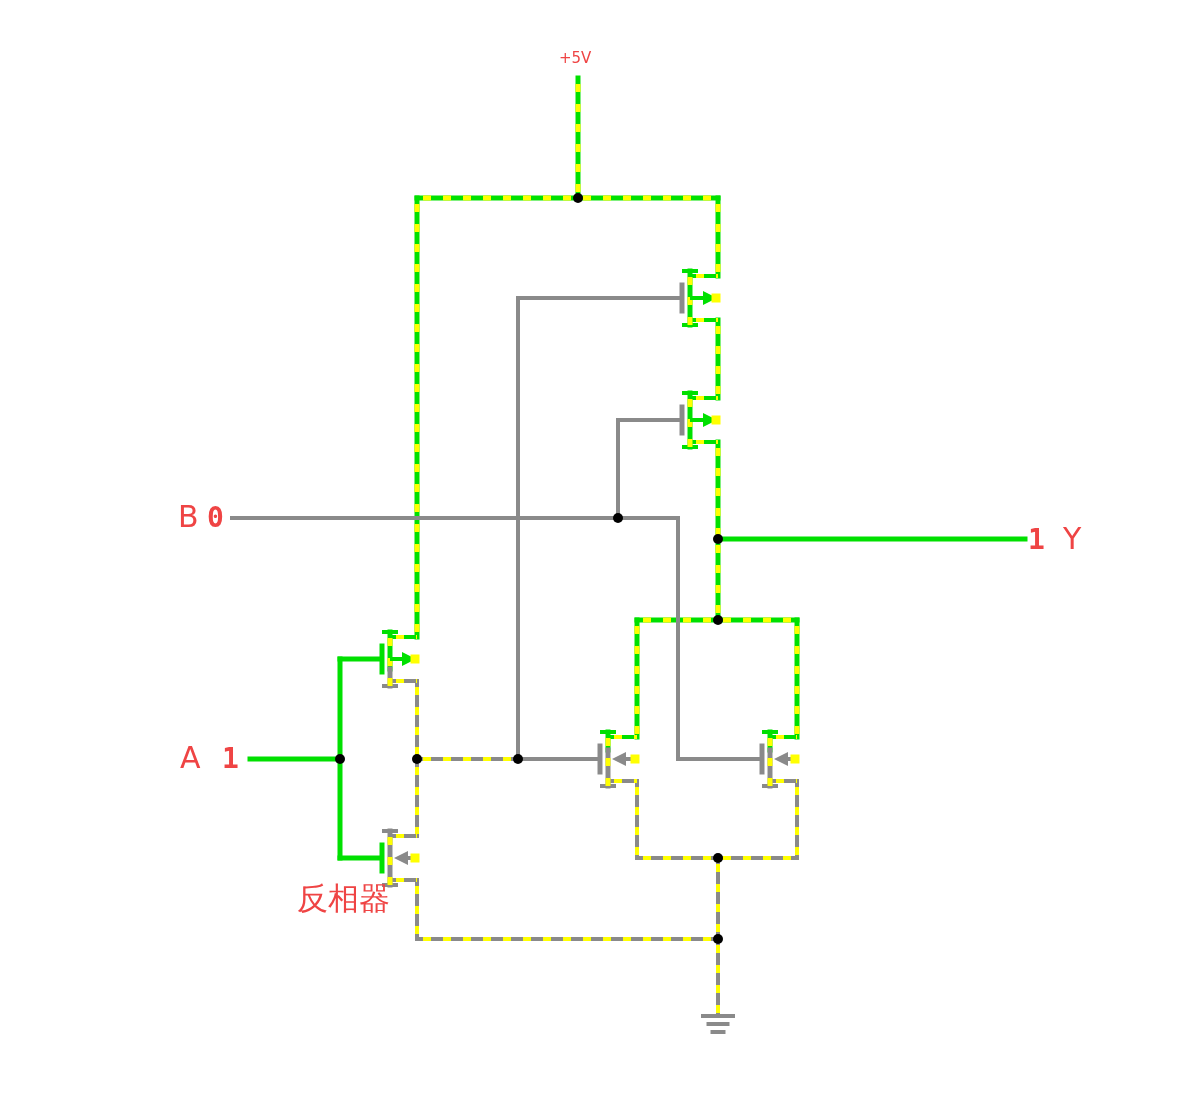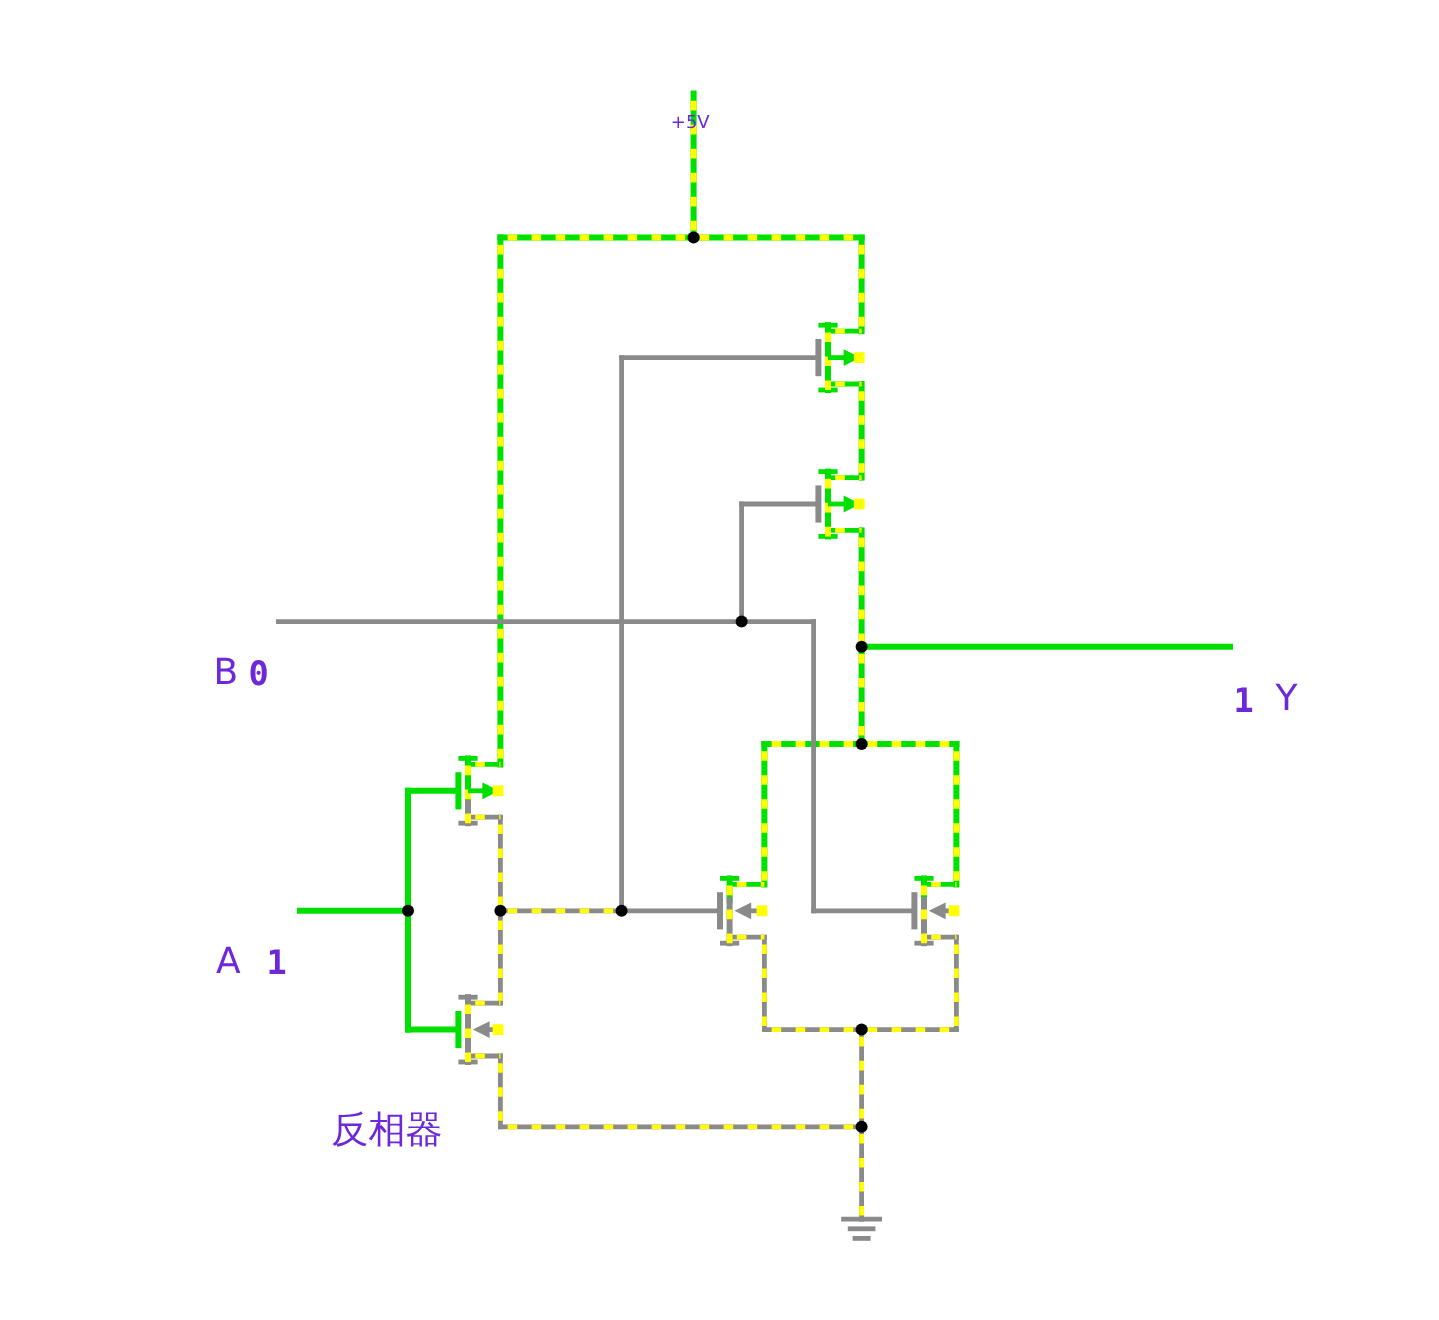"+5V" .lbl { color: #6d28d9 -> #ef4444; margin-top: 44px -> none }
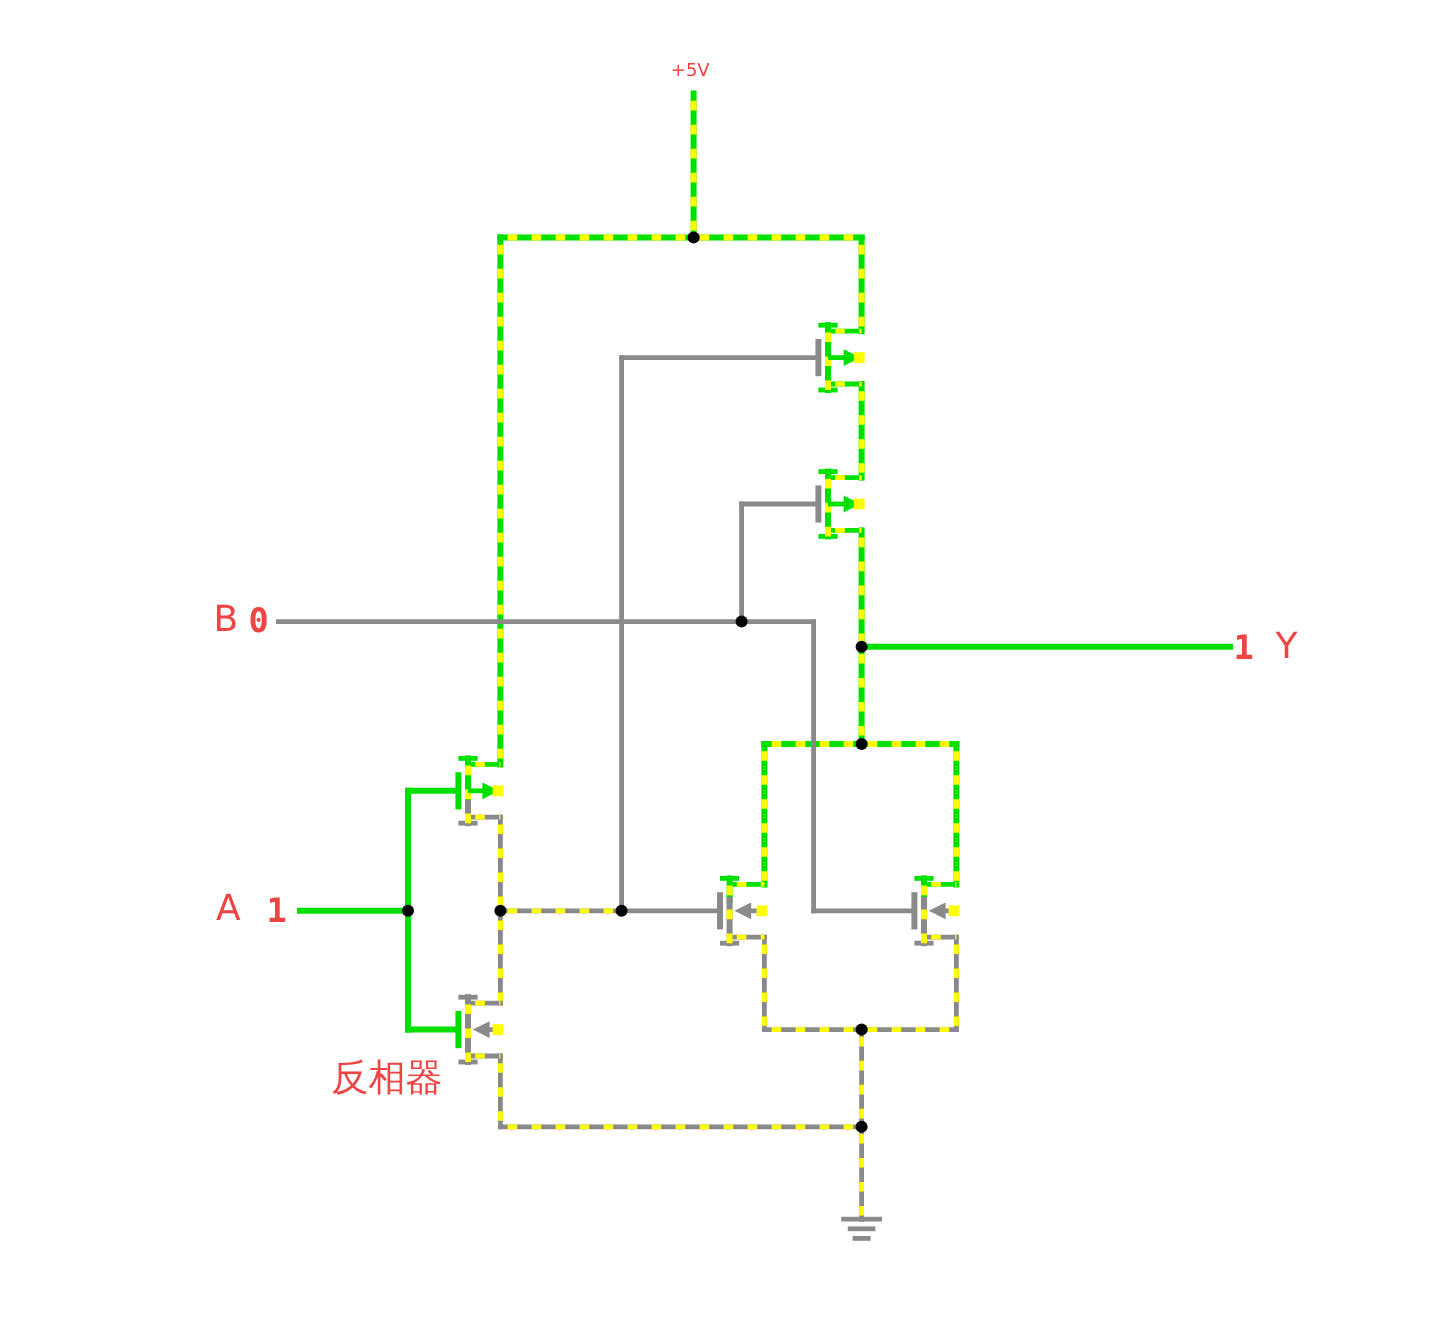"反相器" .lbl-ann { left: 276px -> 297px }
